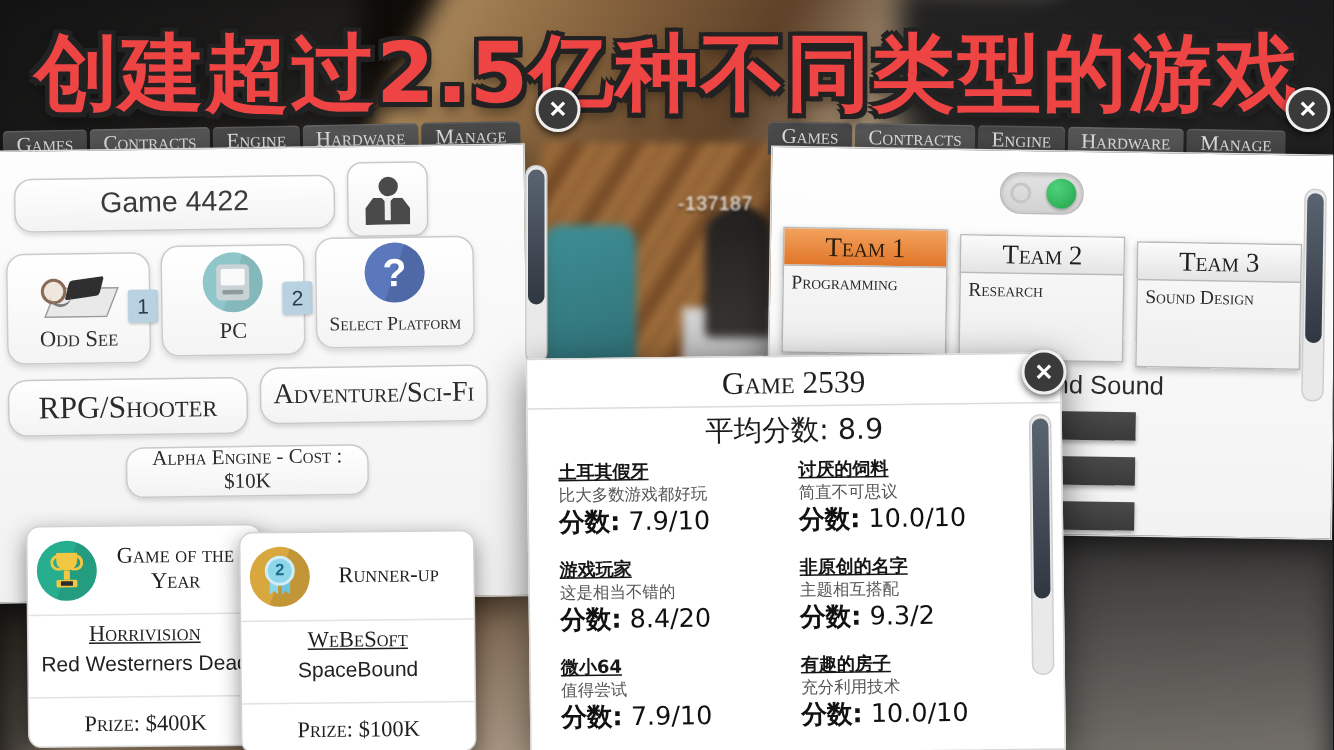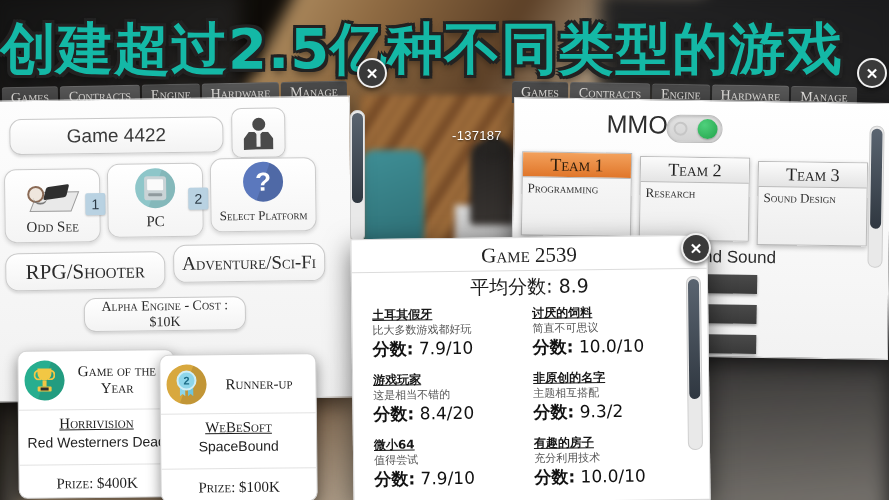"创建超过2.5亿种不同类型的游戏" .headline { color: #14b8a6 -> #ef4444; text-align: none -> center }
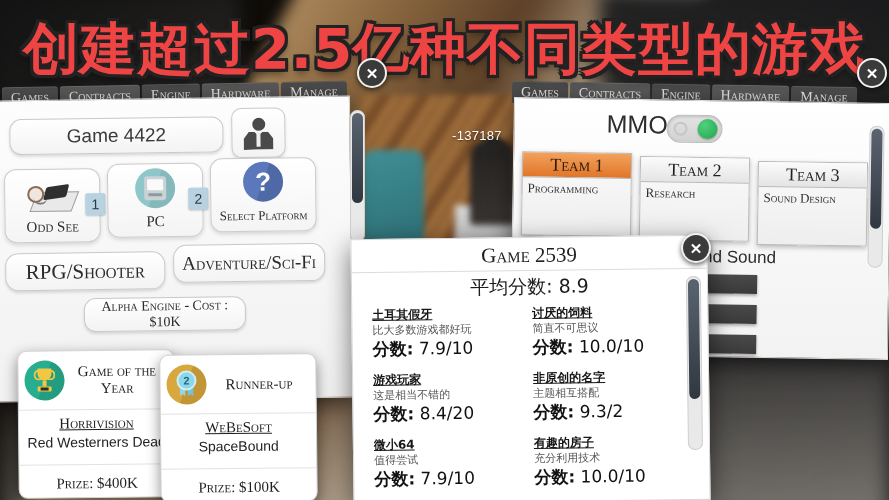"MMO" div { html: <div>MMO</div> -> none }
